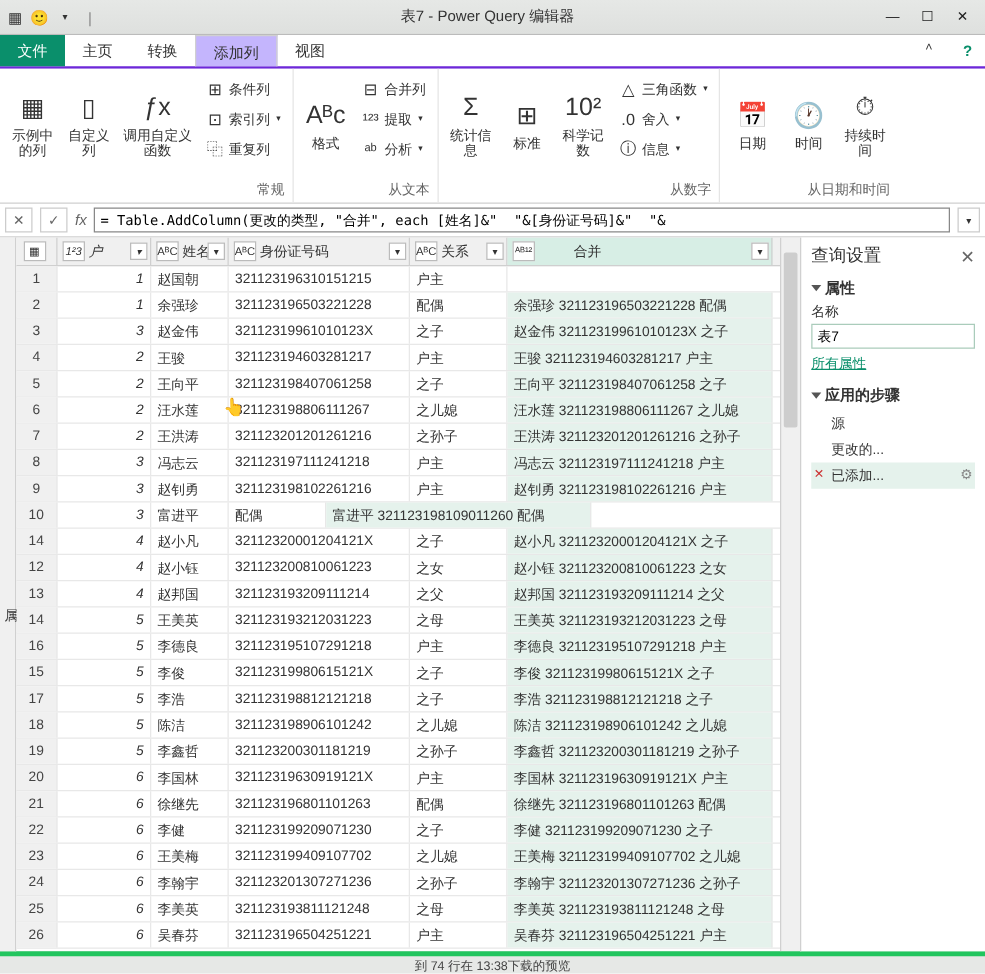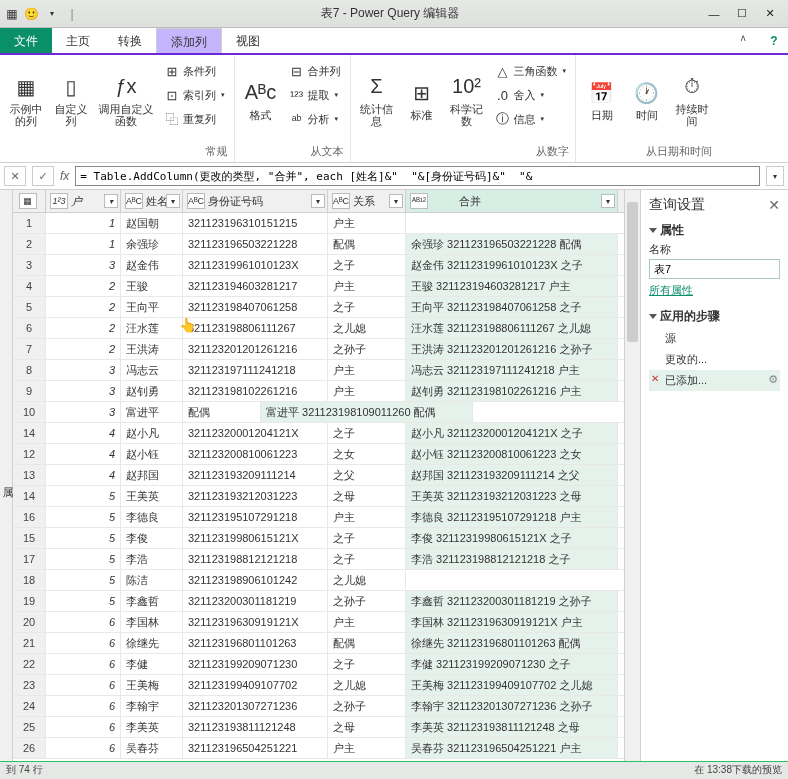"陈洁 321123198906101242 之儿媳" div.gc { html: none -> <div>陈洁 321123198906101242 之儿媳</div> }
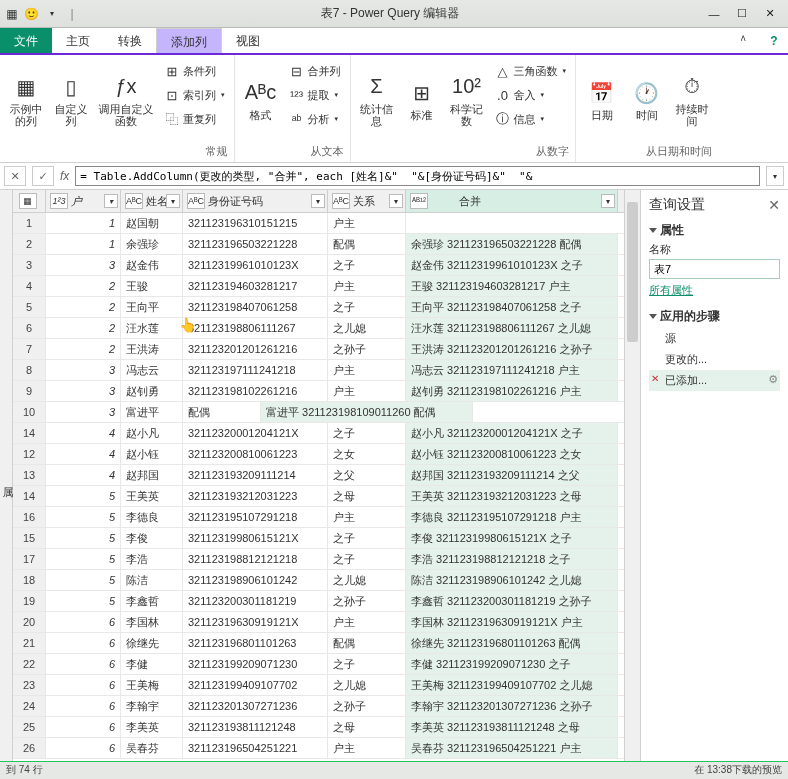"到 74 行" .statusbar { border-top: 1px solid #22c55e -> 4px solid #22c55e; justify-content: space-between -> center }
